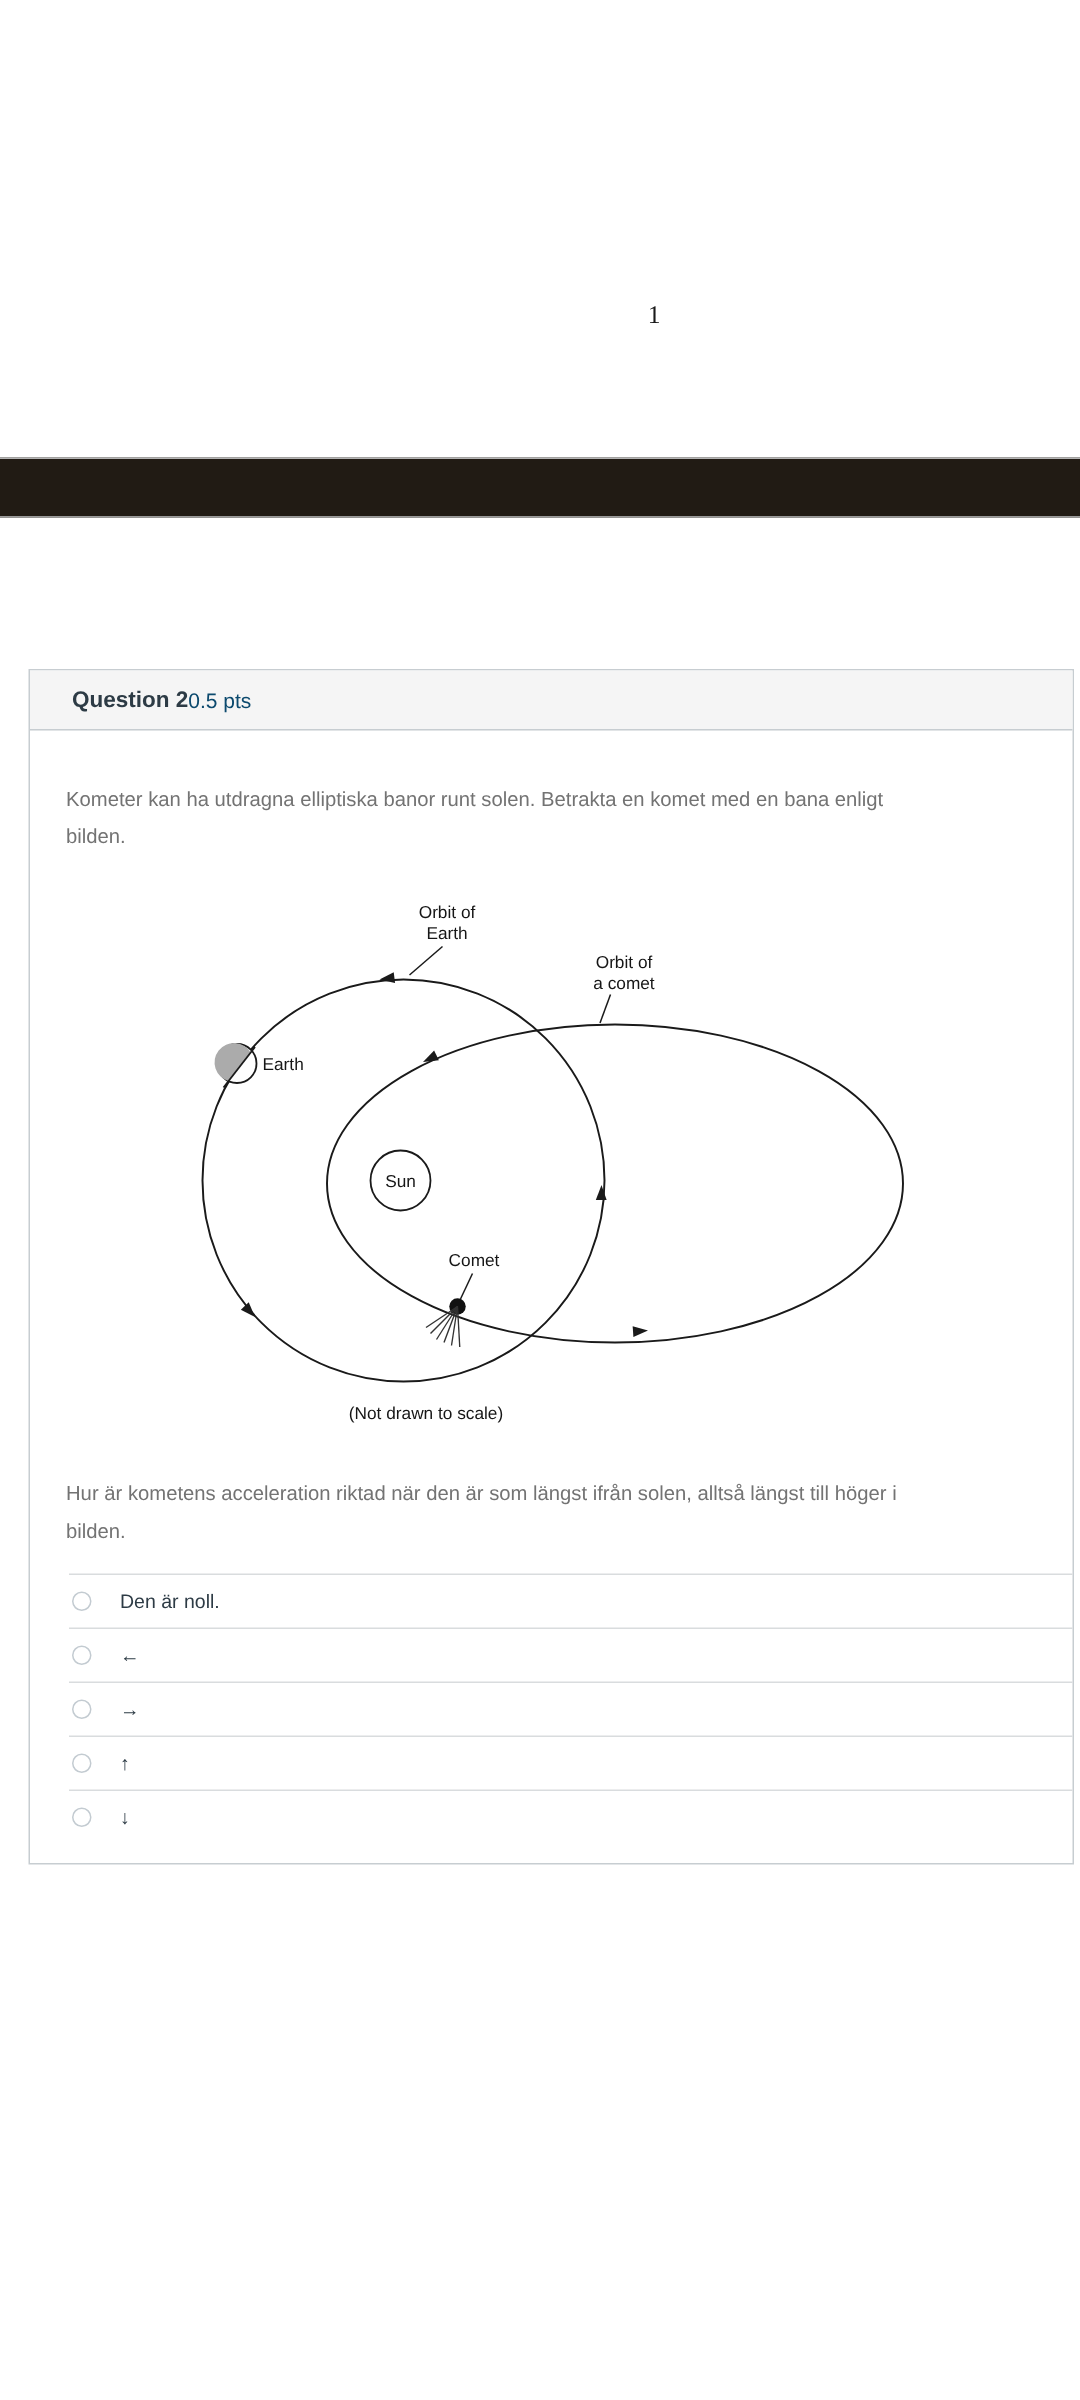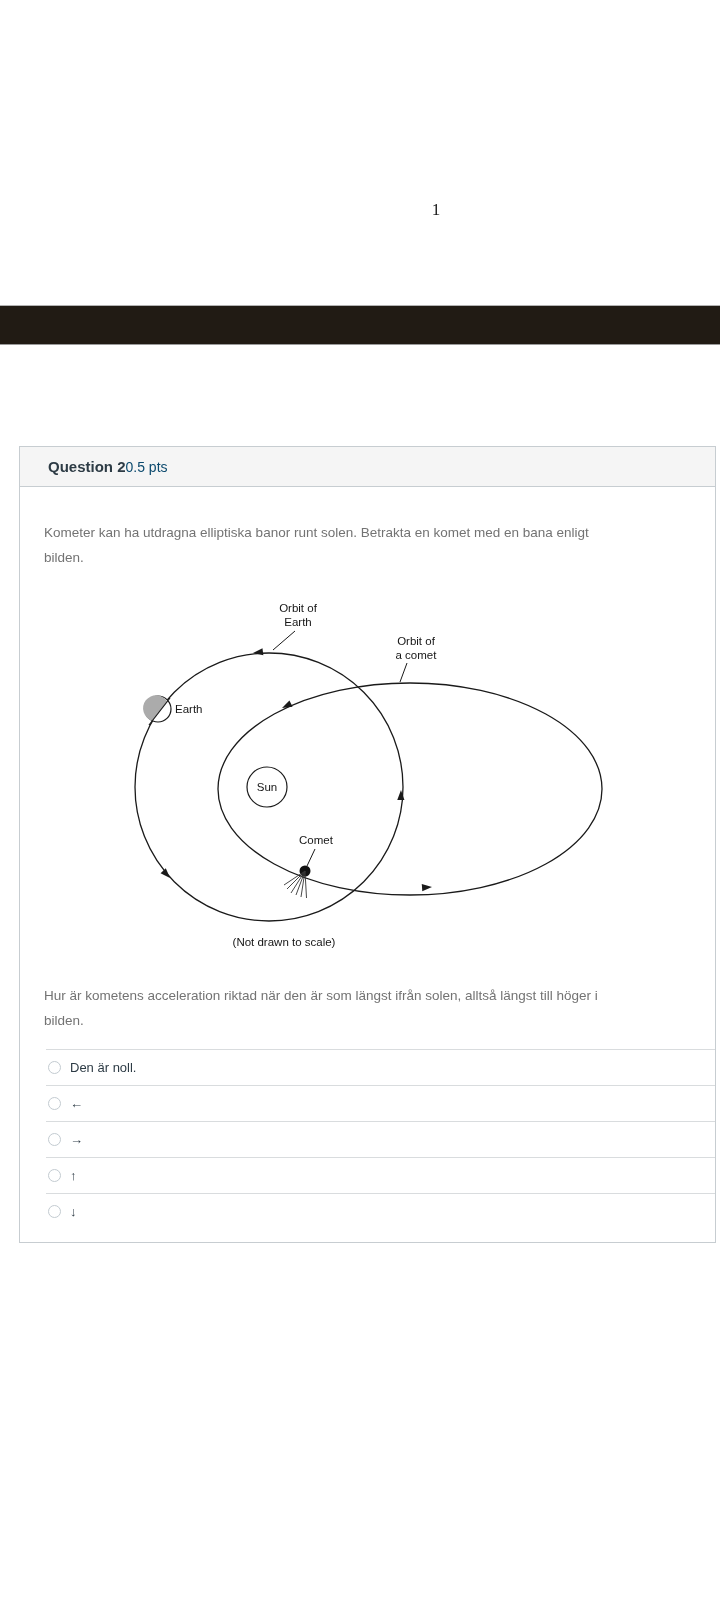"Den är noll." .option-row { gap: none -> 10px }
